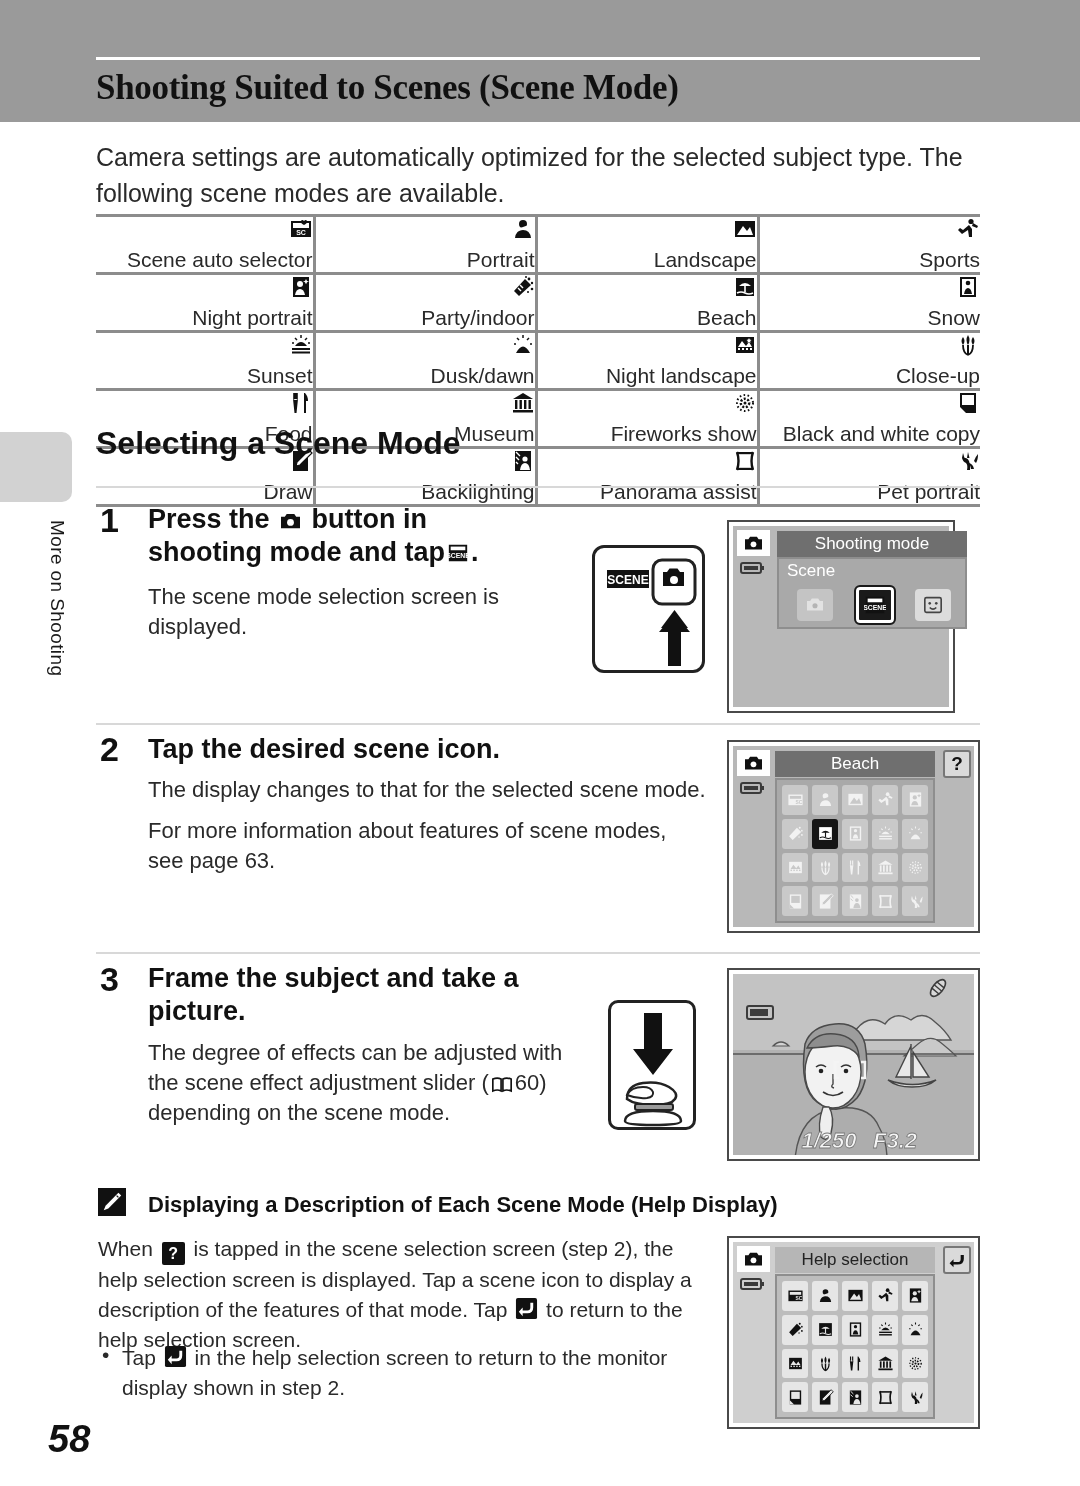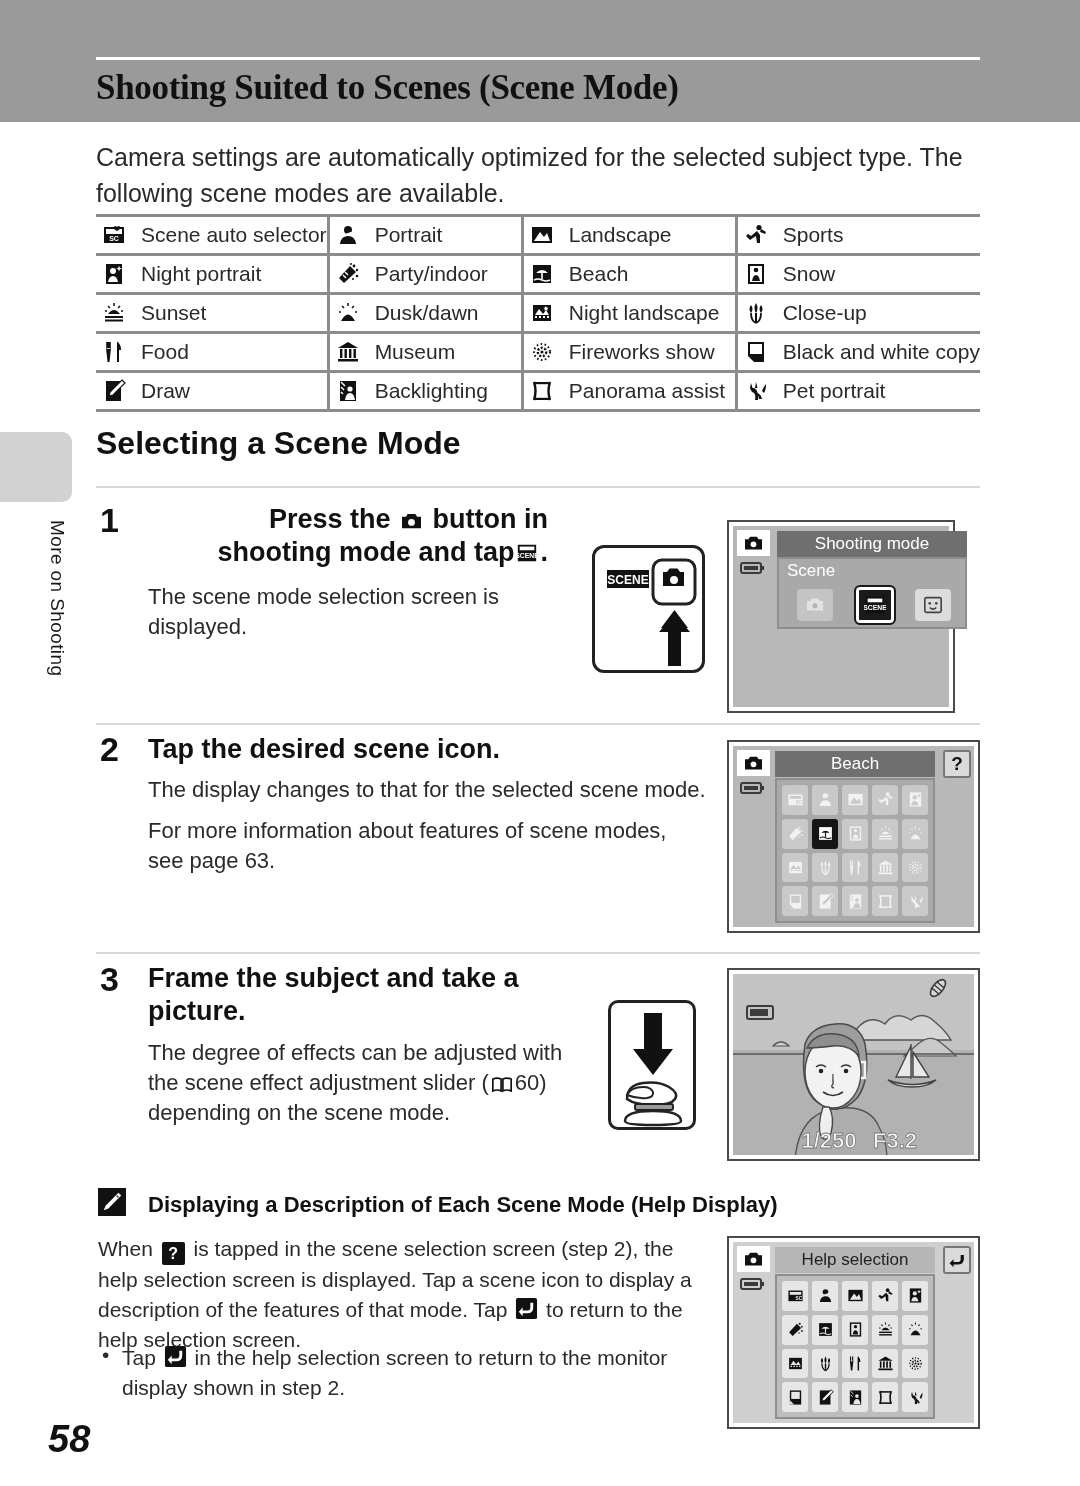"Scene auto selector" .cell-inner { flex-direction: none -> column; gap: 15px -> 7px }
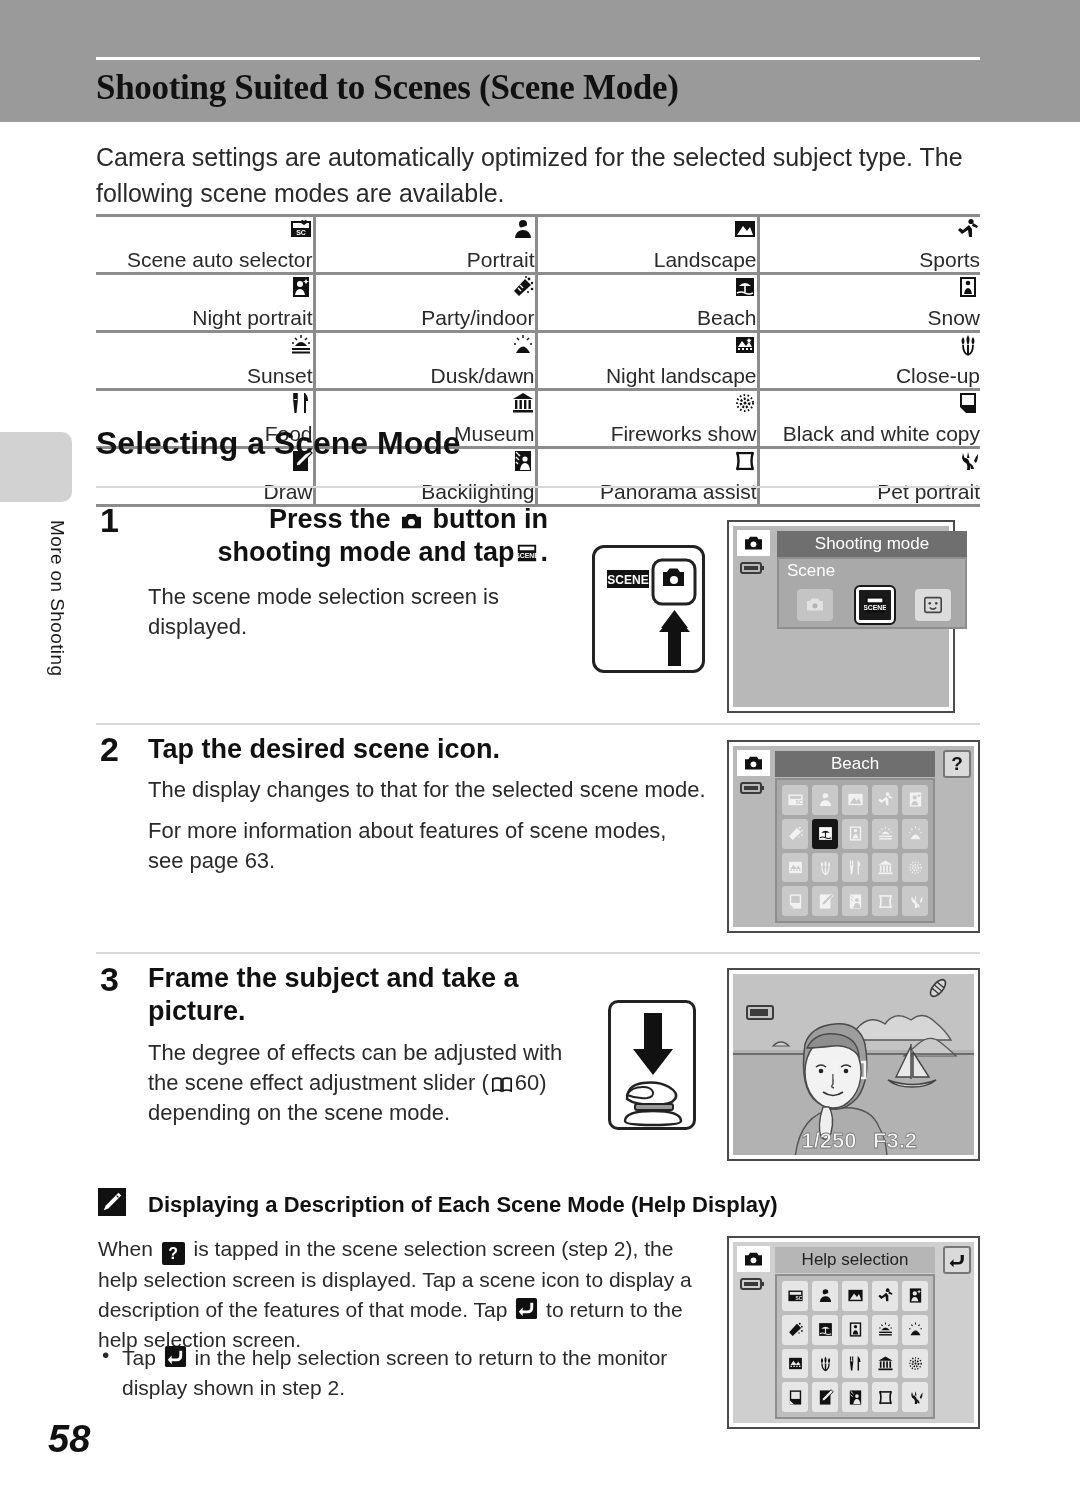"Press the button in shooting" div.step-title { text-align: right -> none }
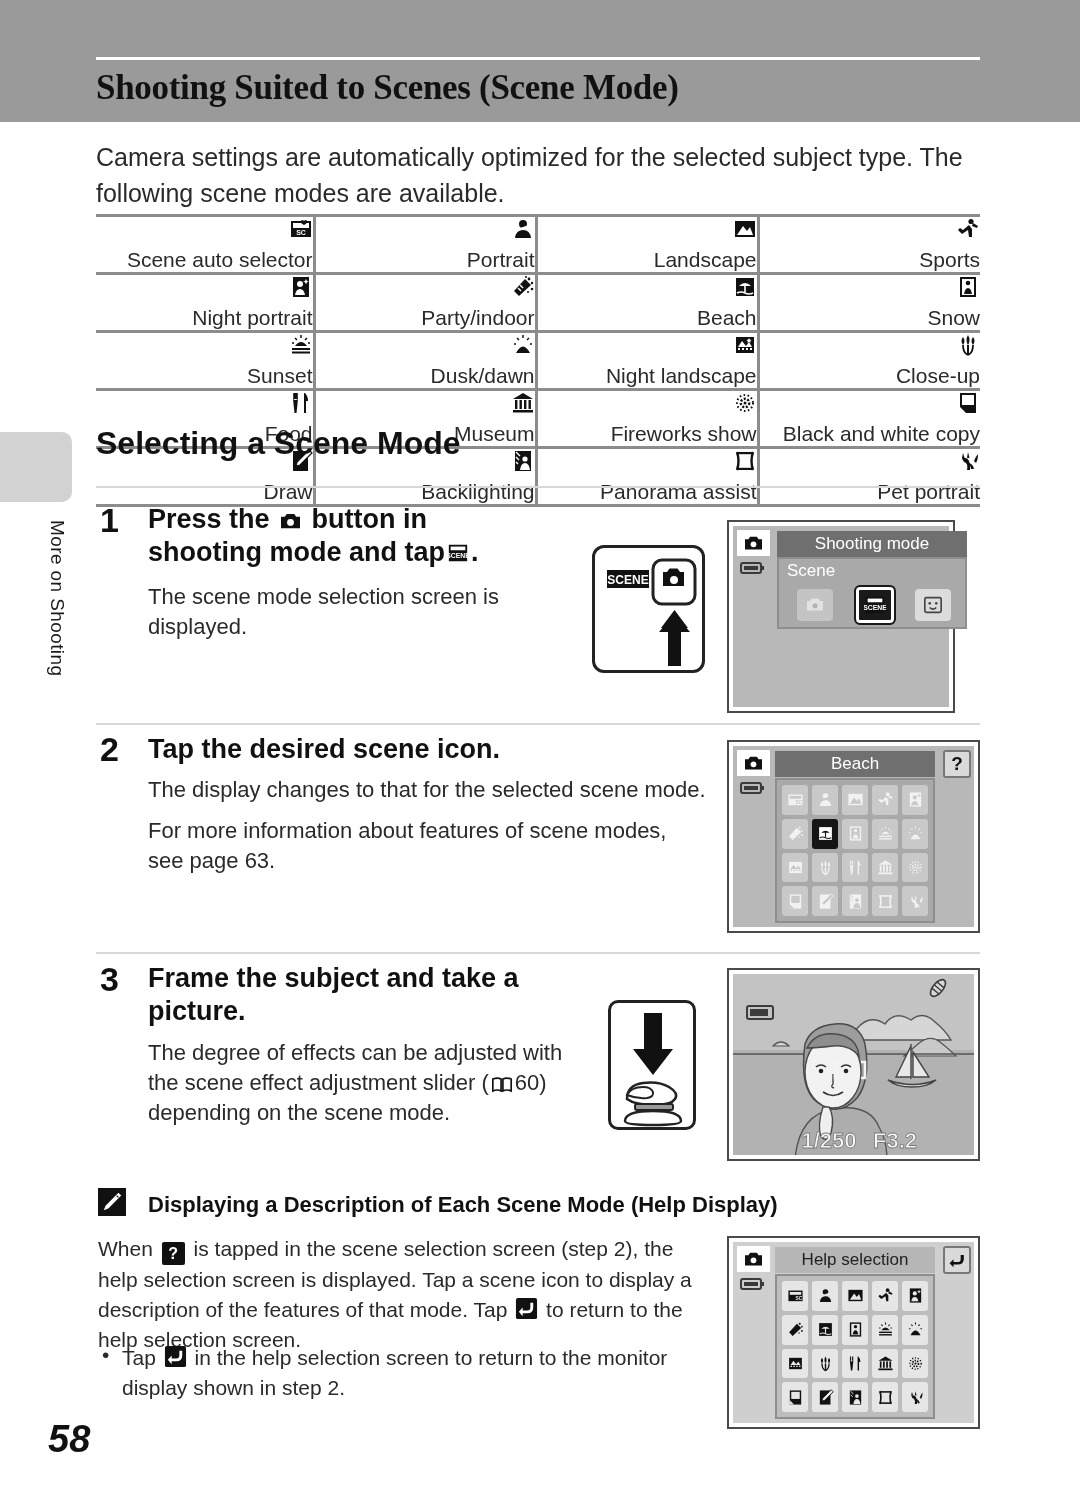"1/250" div.mon-inner { font-style: none -> italic }
